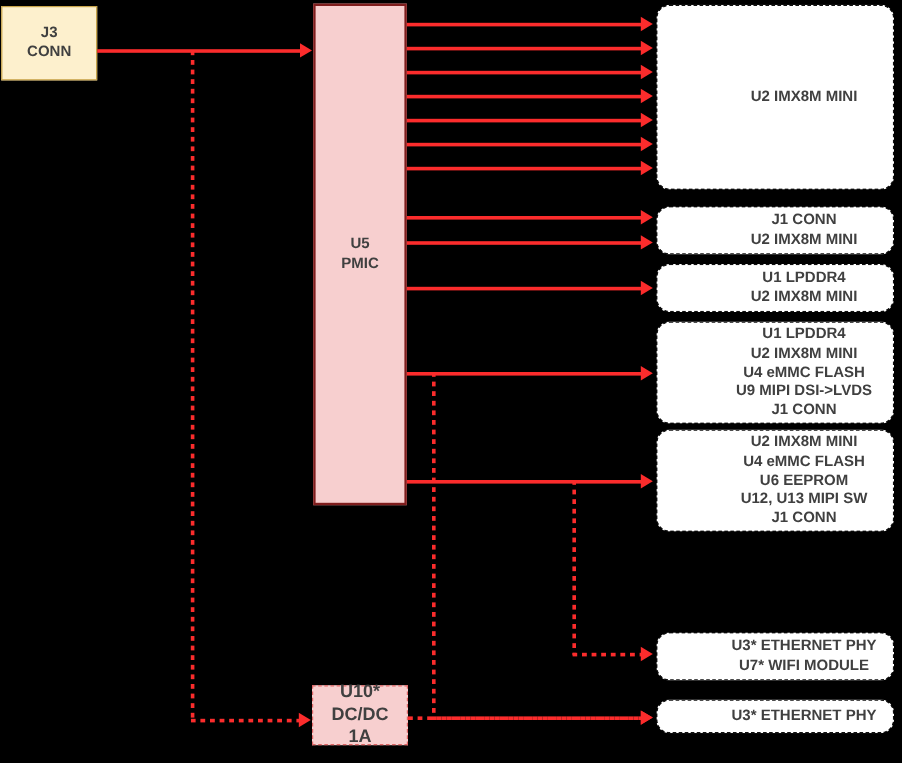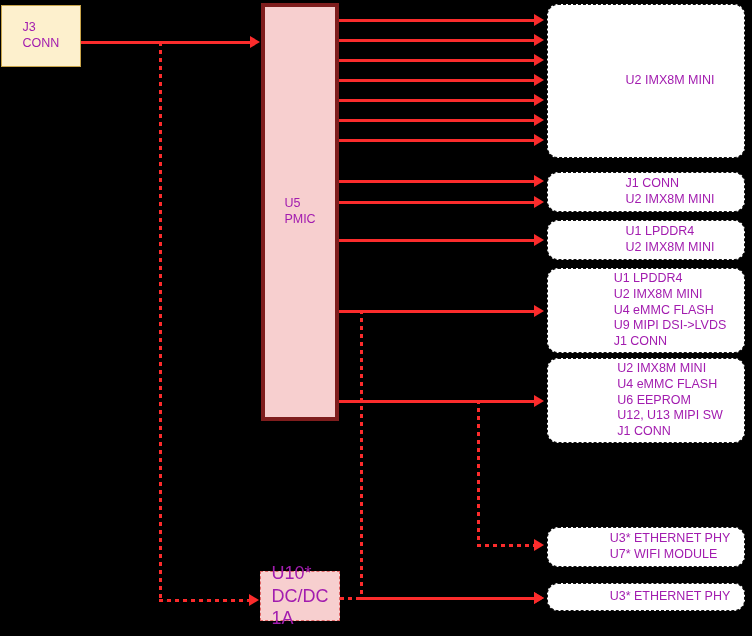"J3" .box { color: #a21caf -> #404040; font-weight: none -> bold; text-align: none -> center }
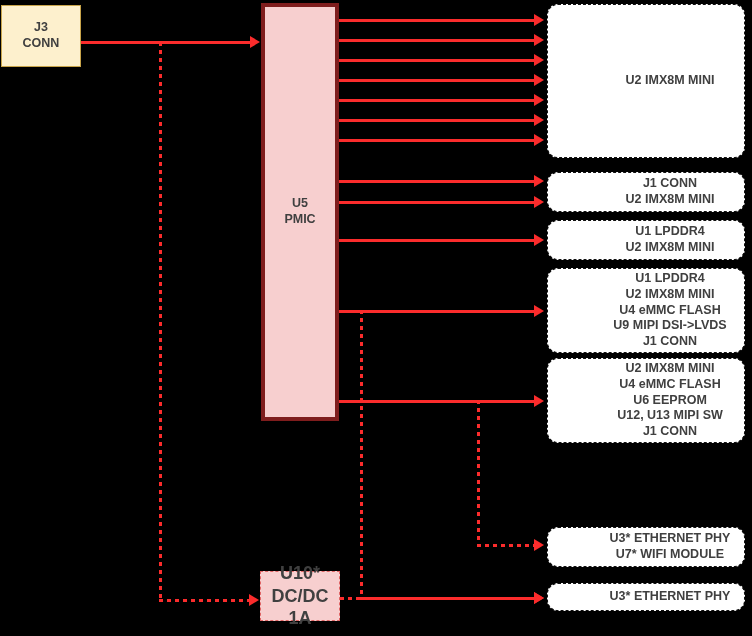"U5" .box-pink { border: 4px solid #7f1d1d -> 2px solid #7f1d1d }
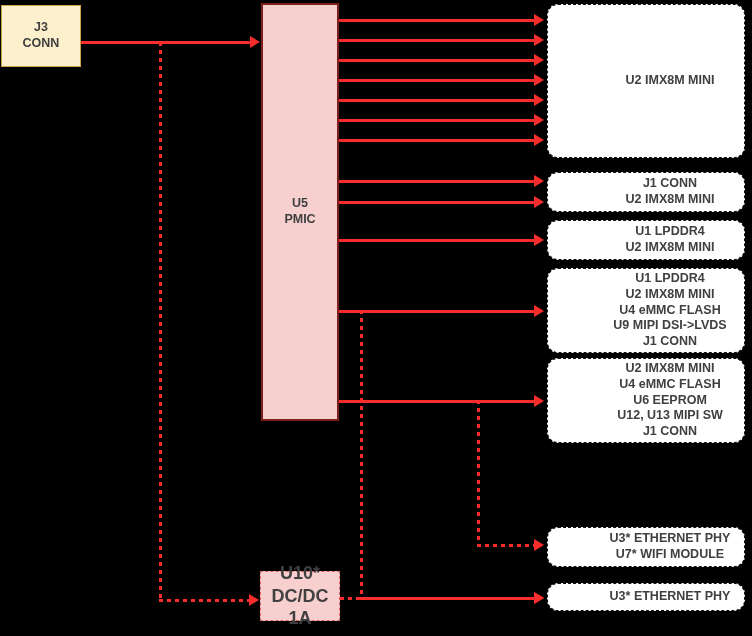"U10*" .box-pink-dashed { font-size: 18px -> 15px }
